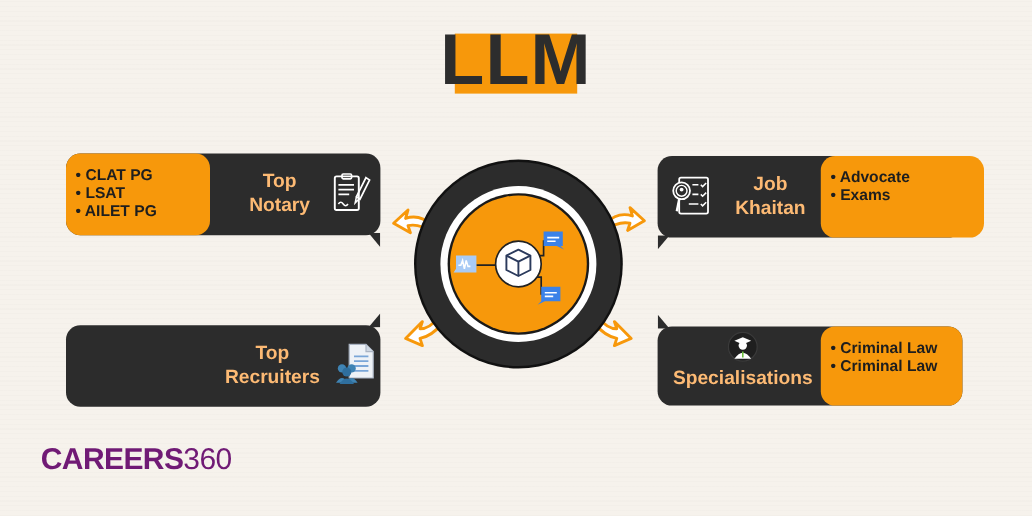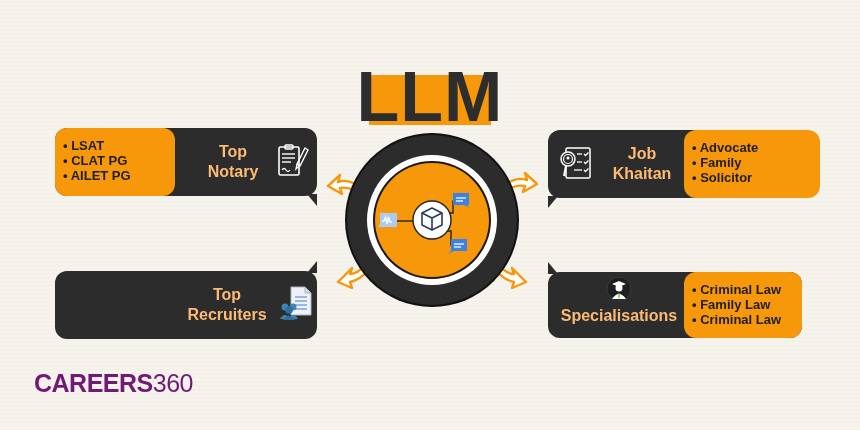"LLM" .title-inner { font-size: 70px -> 60px; margin-top: 47px -> none }
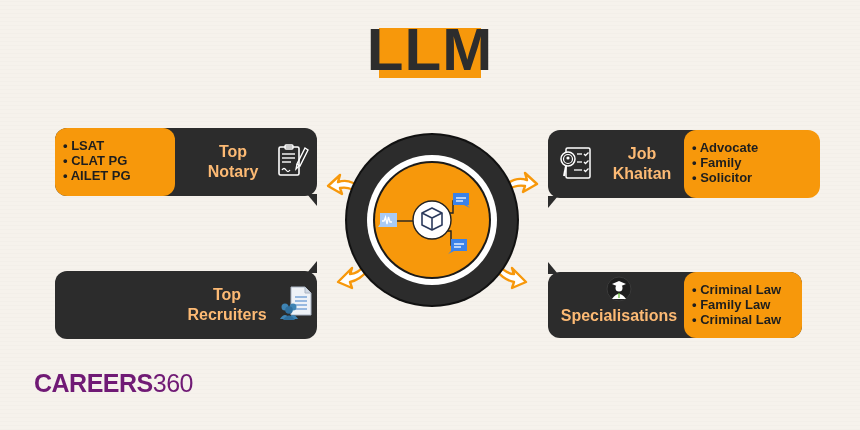"LSAT" li { order: before "CLAT PG" -> after "CLAT PG" }
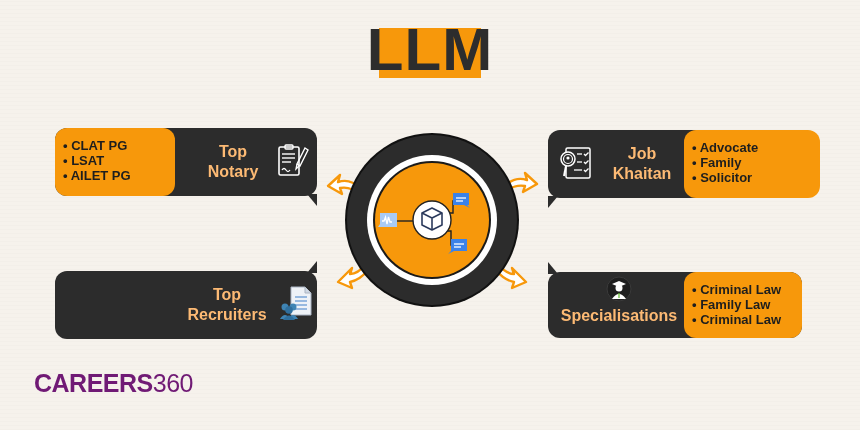"Family" li { text: Family -> Exams }
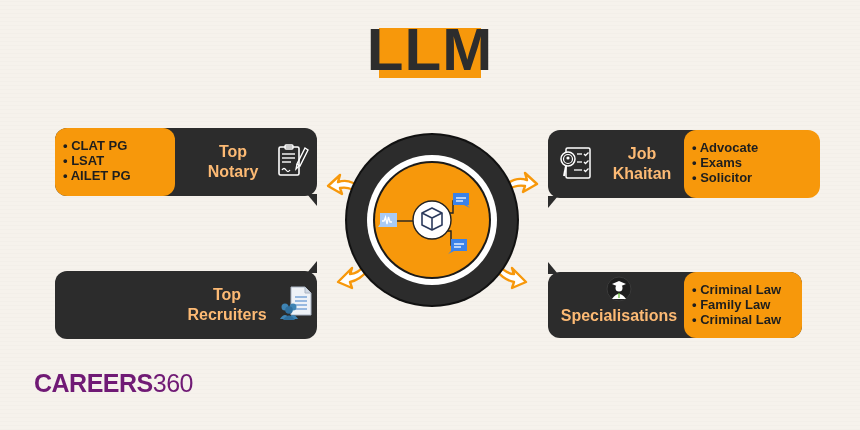"Solicitor" li { html: <li>Solicitor</li> -> none }
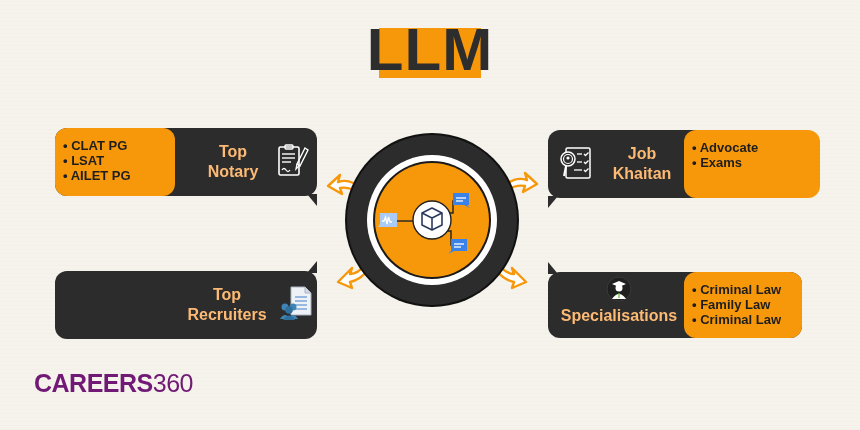"Family Law" li { html: <li>Family Law</li> -> none }
